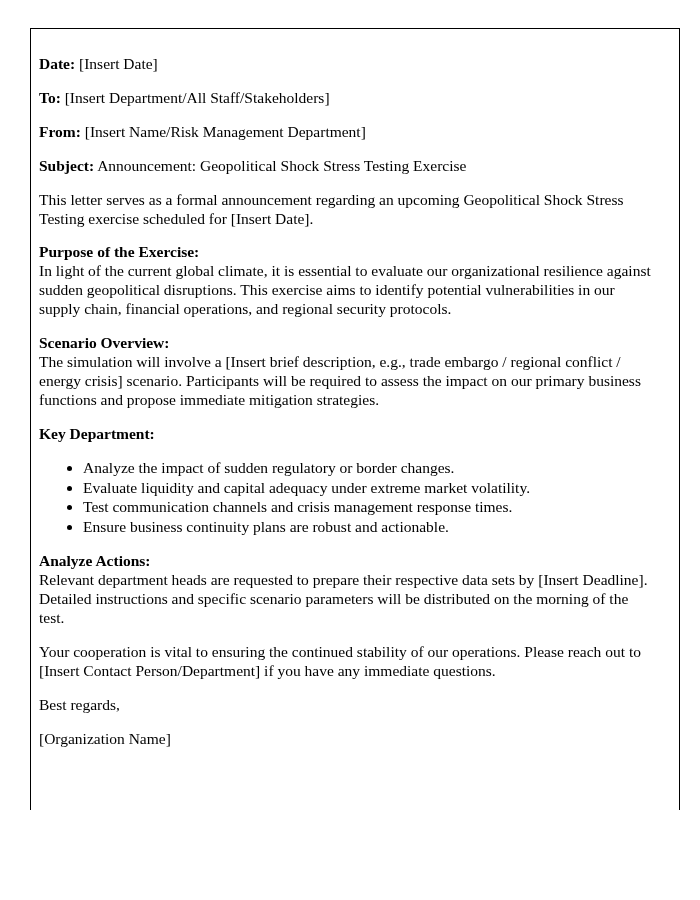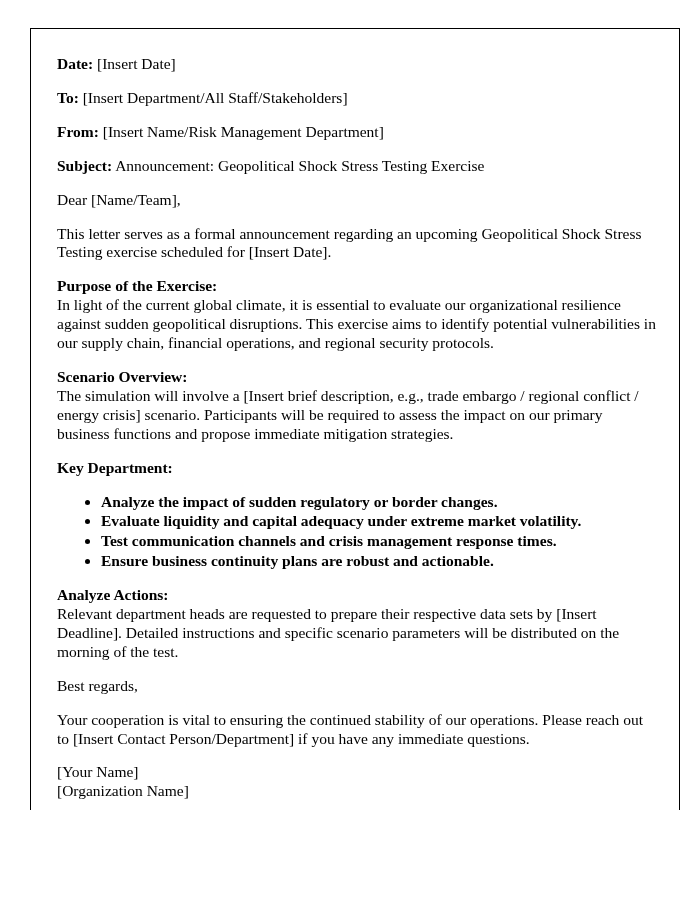"Date: [Insert Date]" .letter-frame { padding: 26px 22px 0 26px -> 26px 22px 0 8px }
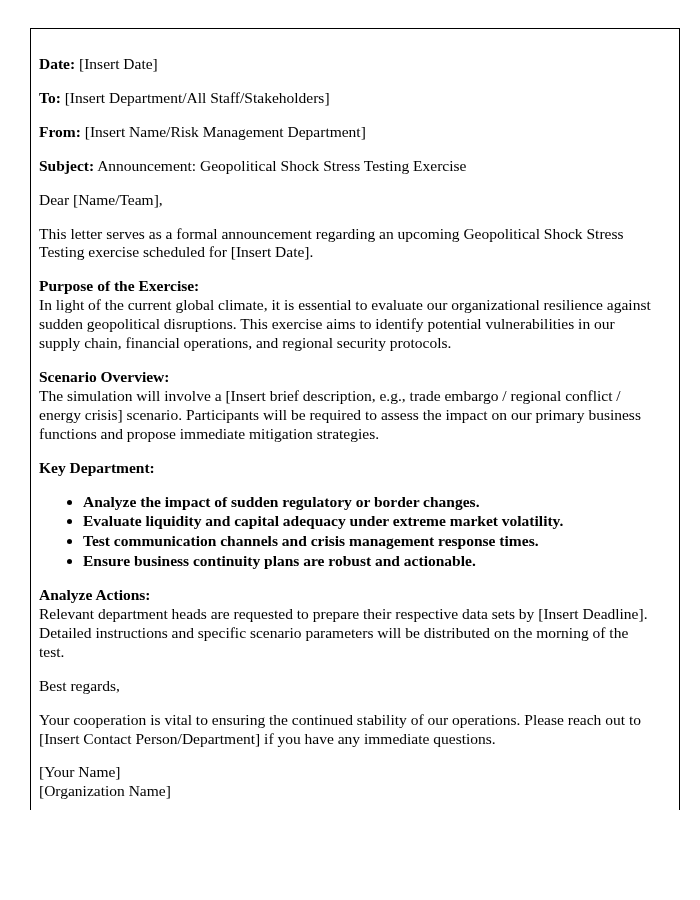"Dear [Name/Team]," p.para { html: <p>Dear [Name/Team],</p> -> none }
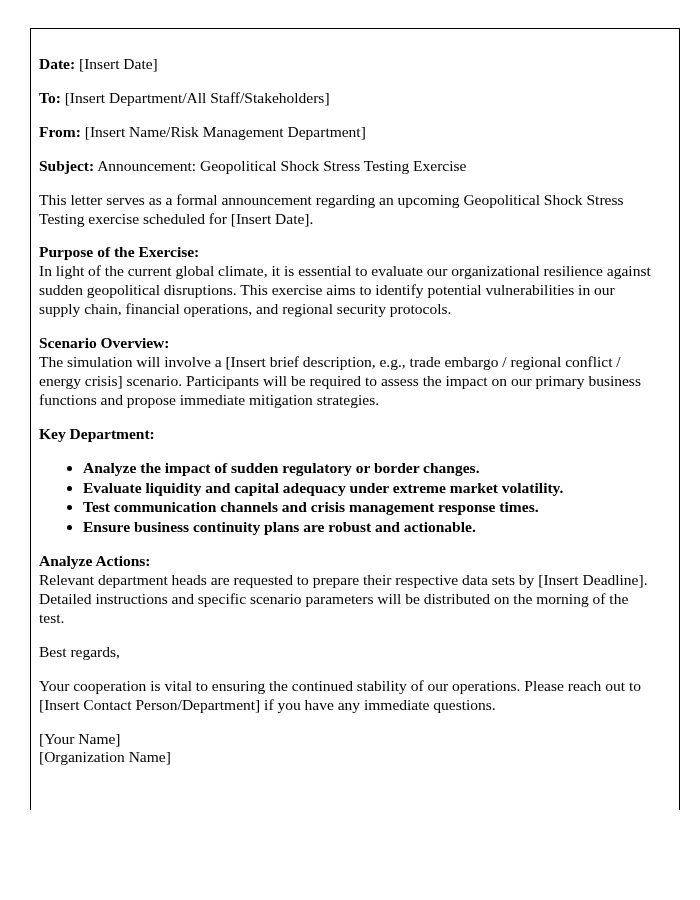"Analyze the impact of sudden" ul.objectives { font-weight: bold -> none }
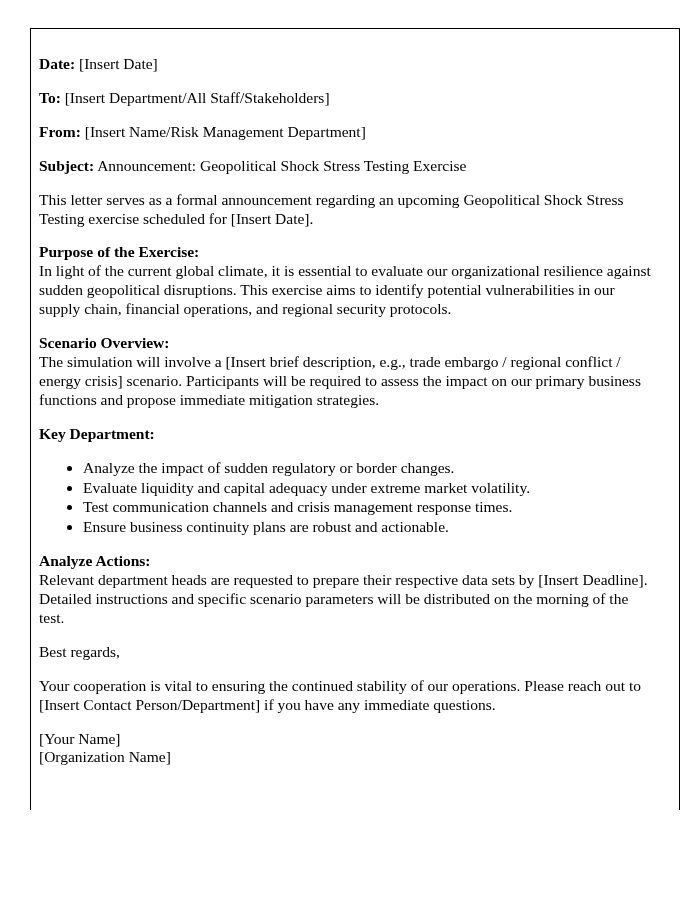"Best regards," p.para { order: before "Your cooperation is vital to" -> after "Your cooperation is vital to" }
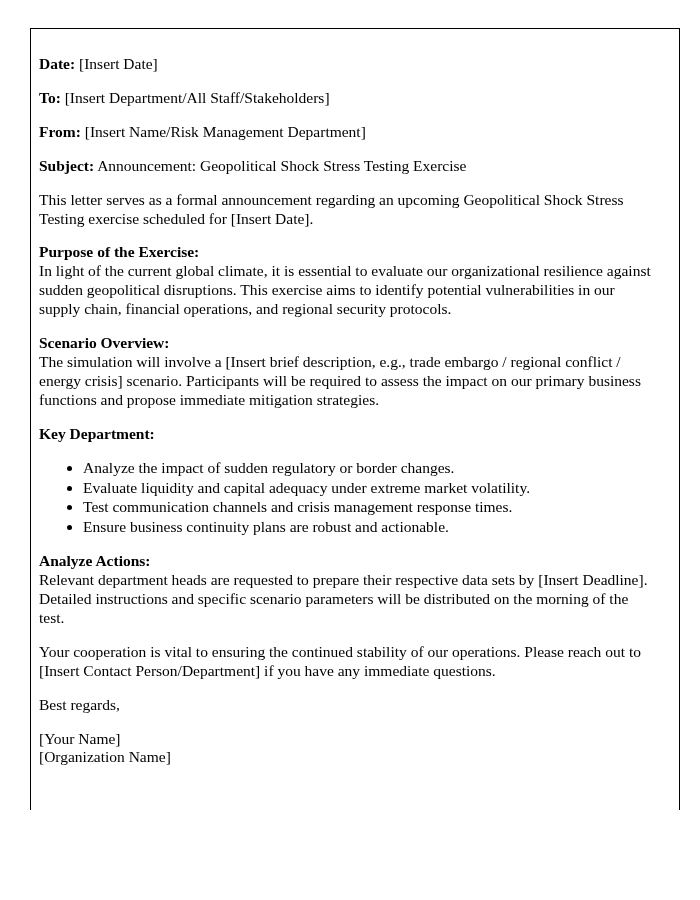"[Your Name]" span.sig-line { html: <span>[Your Name]</span> -> none }
